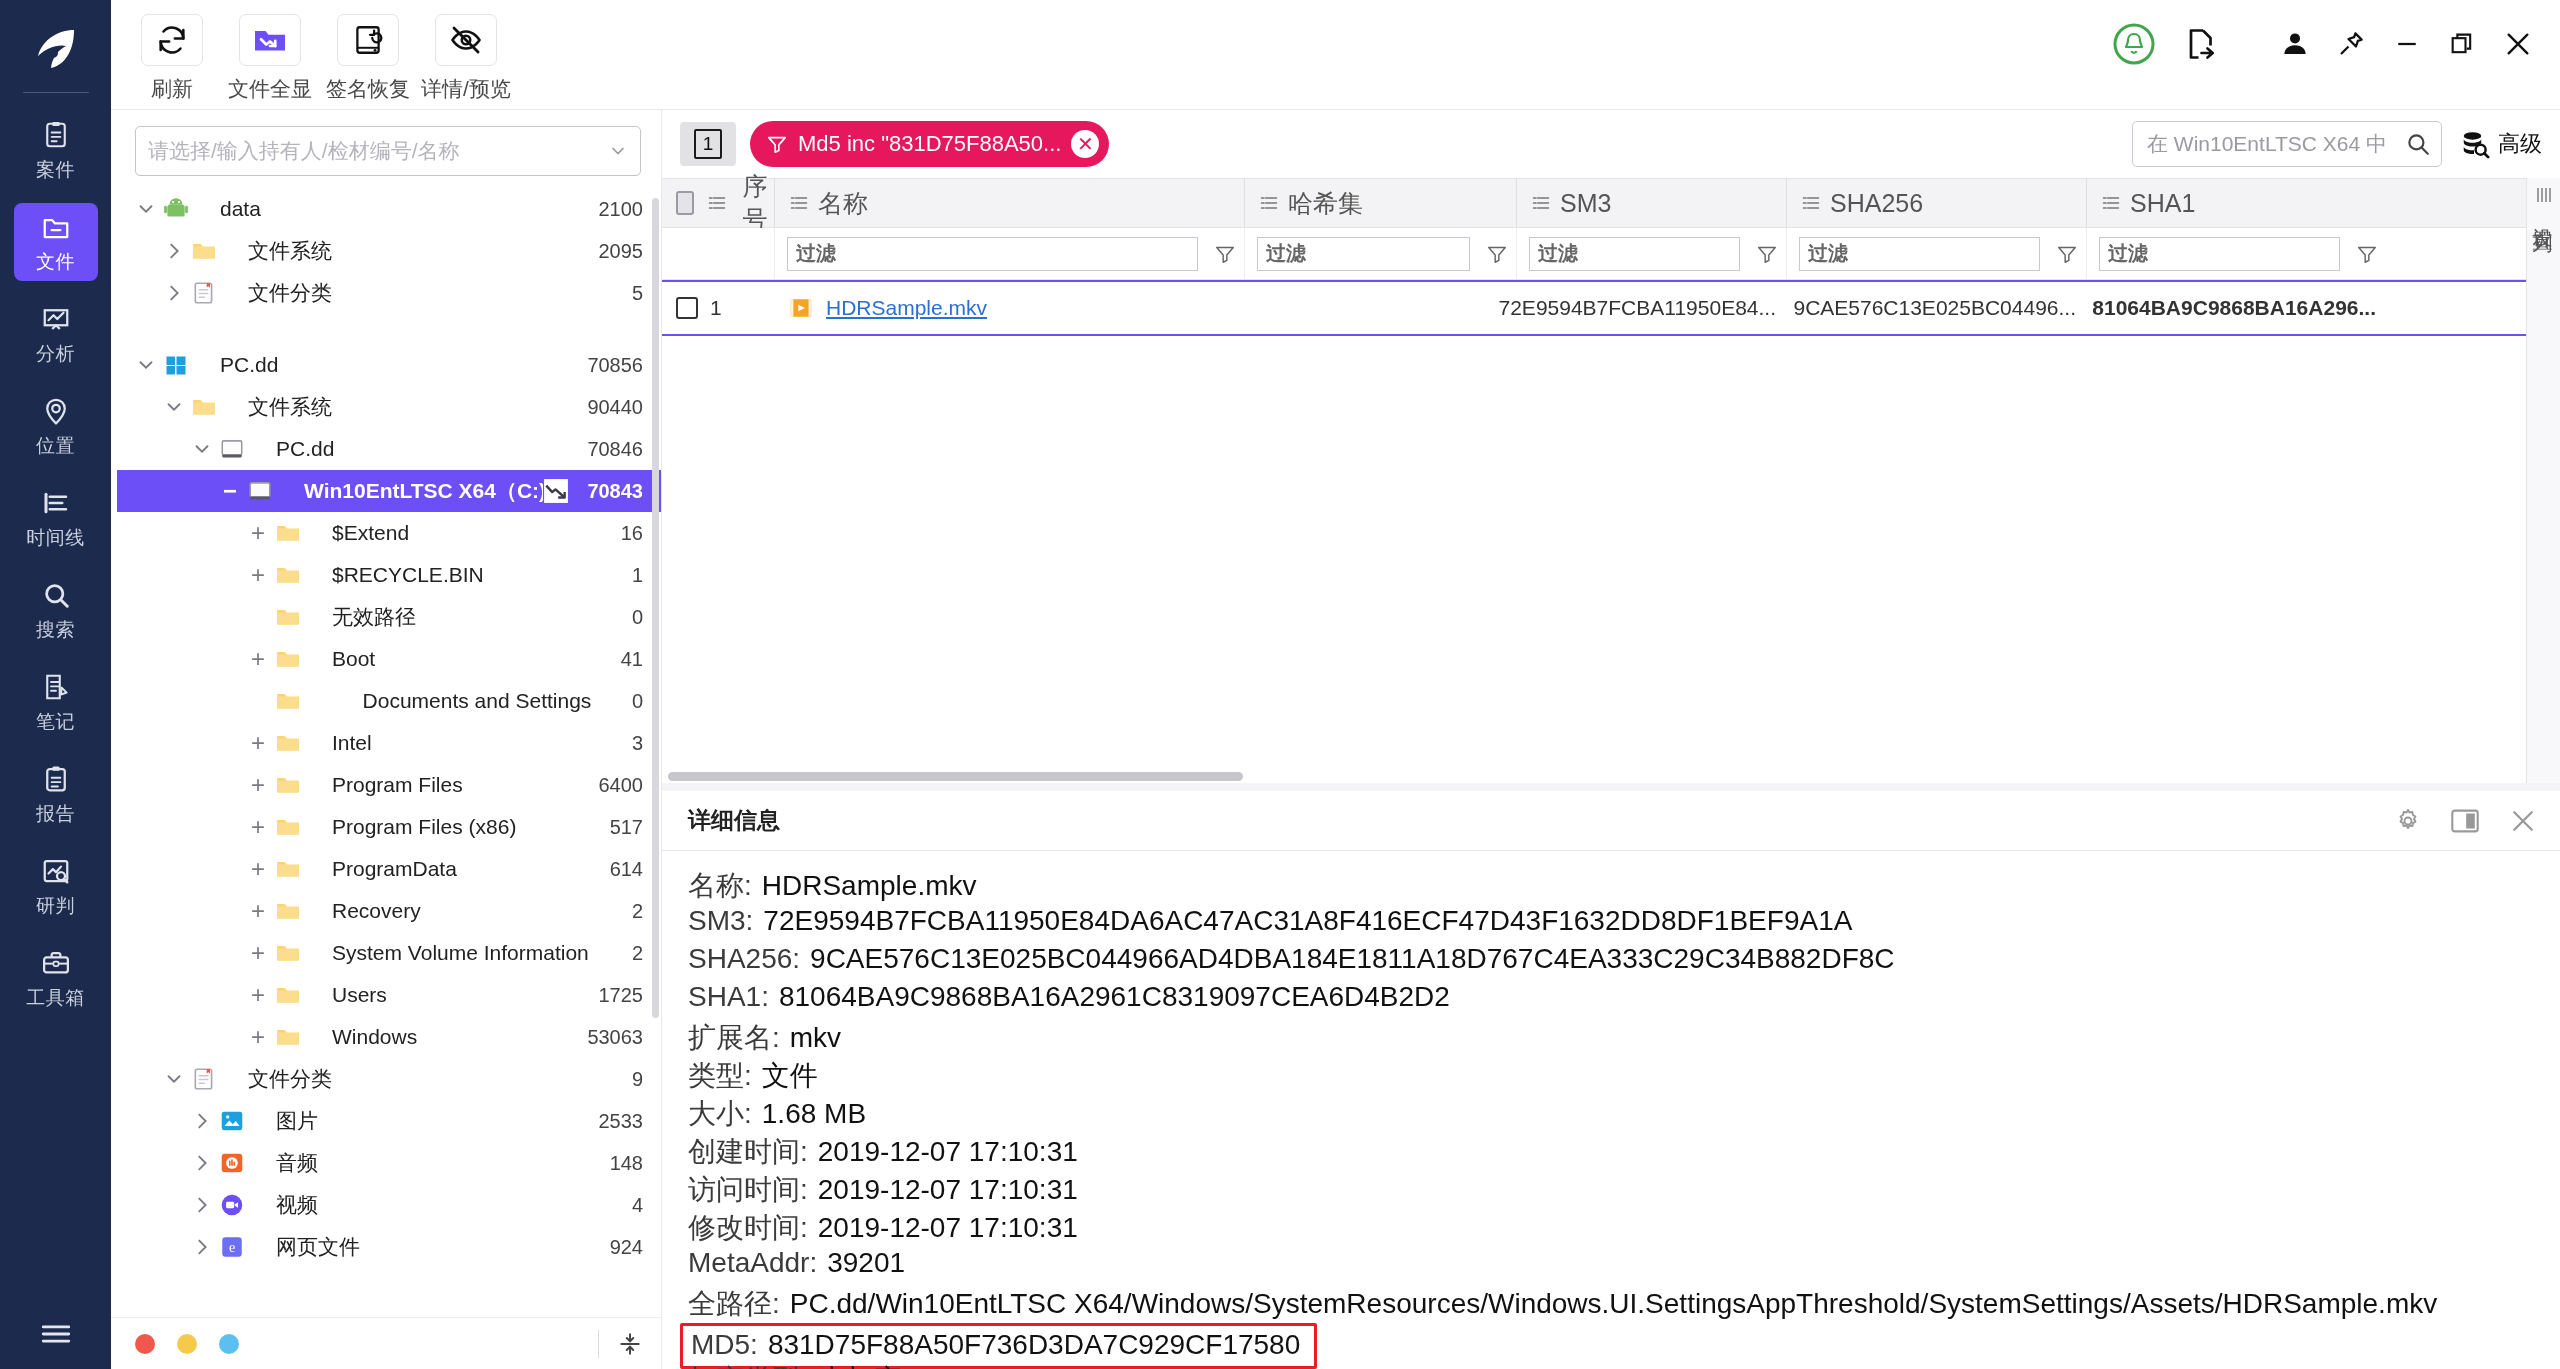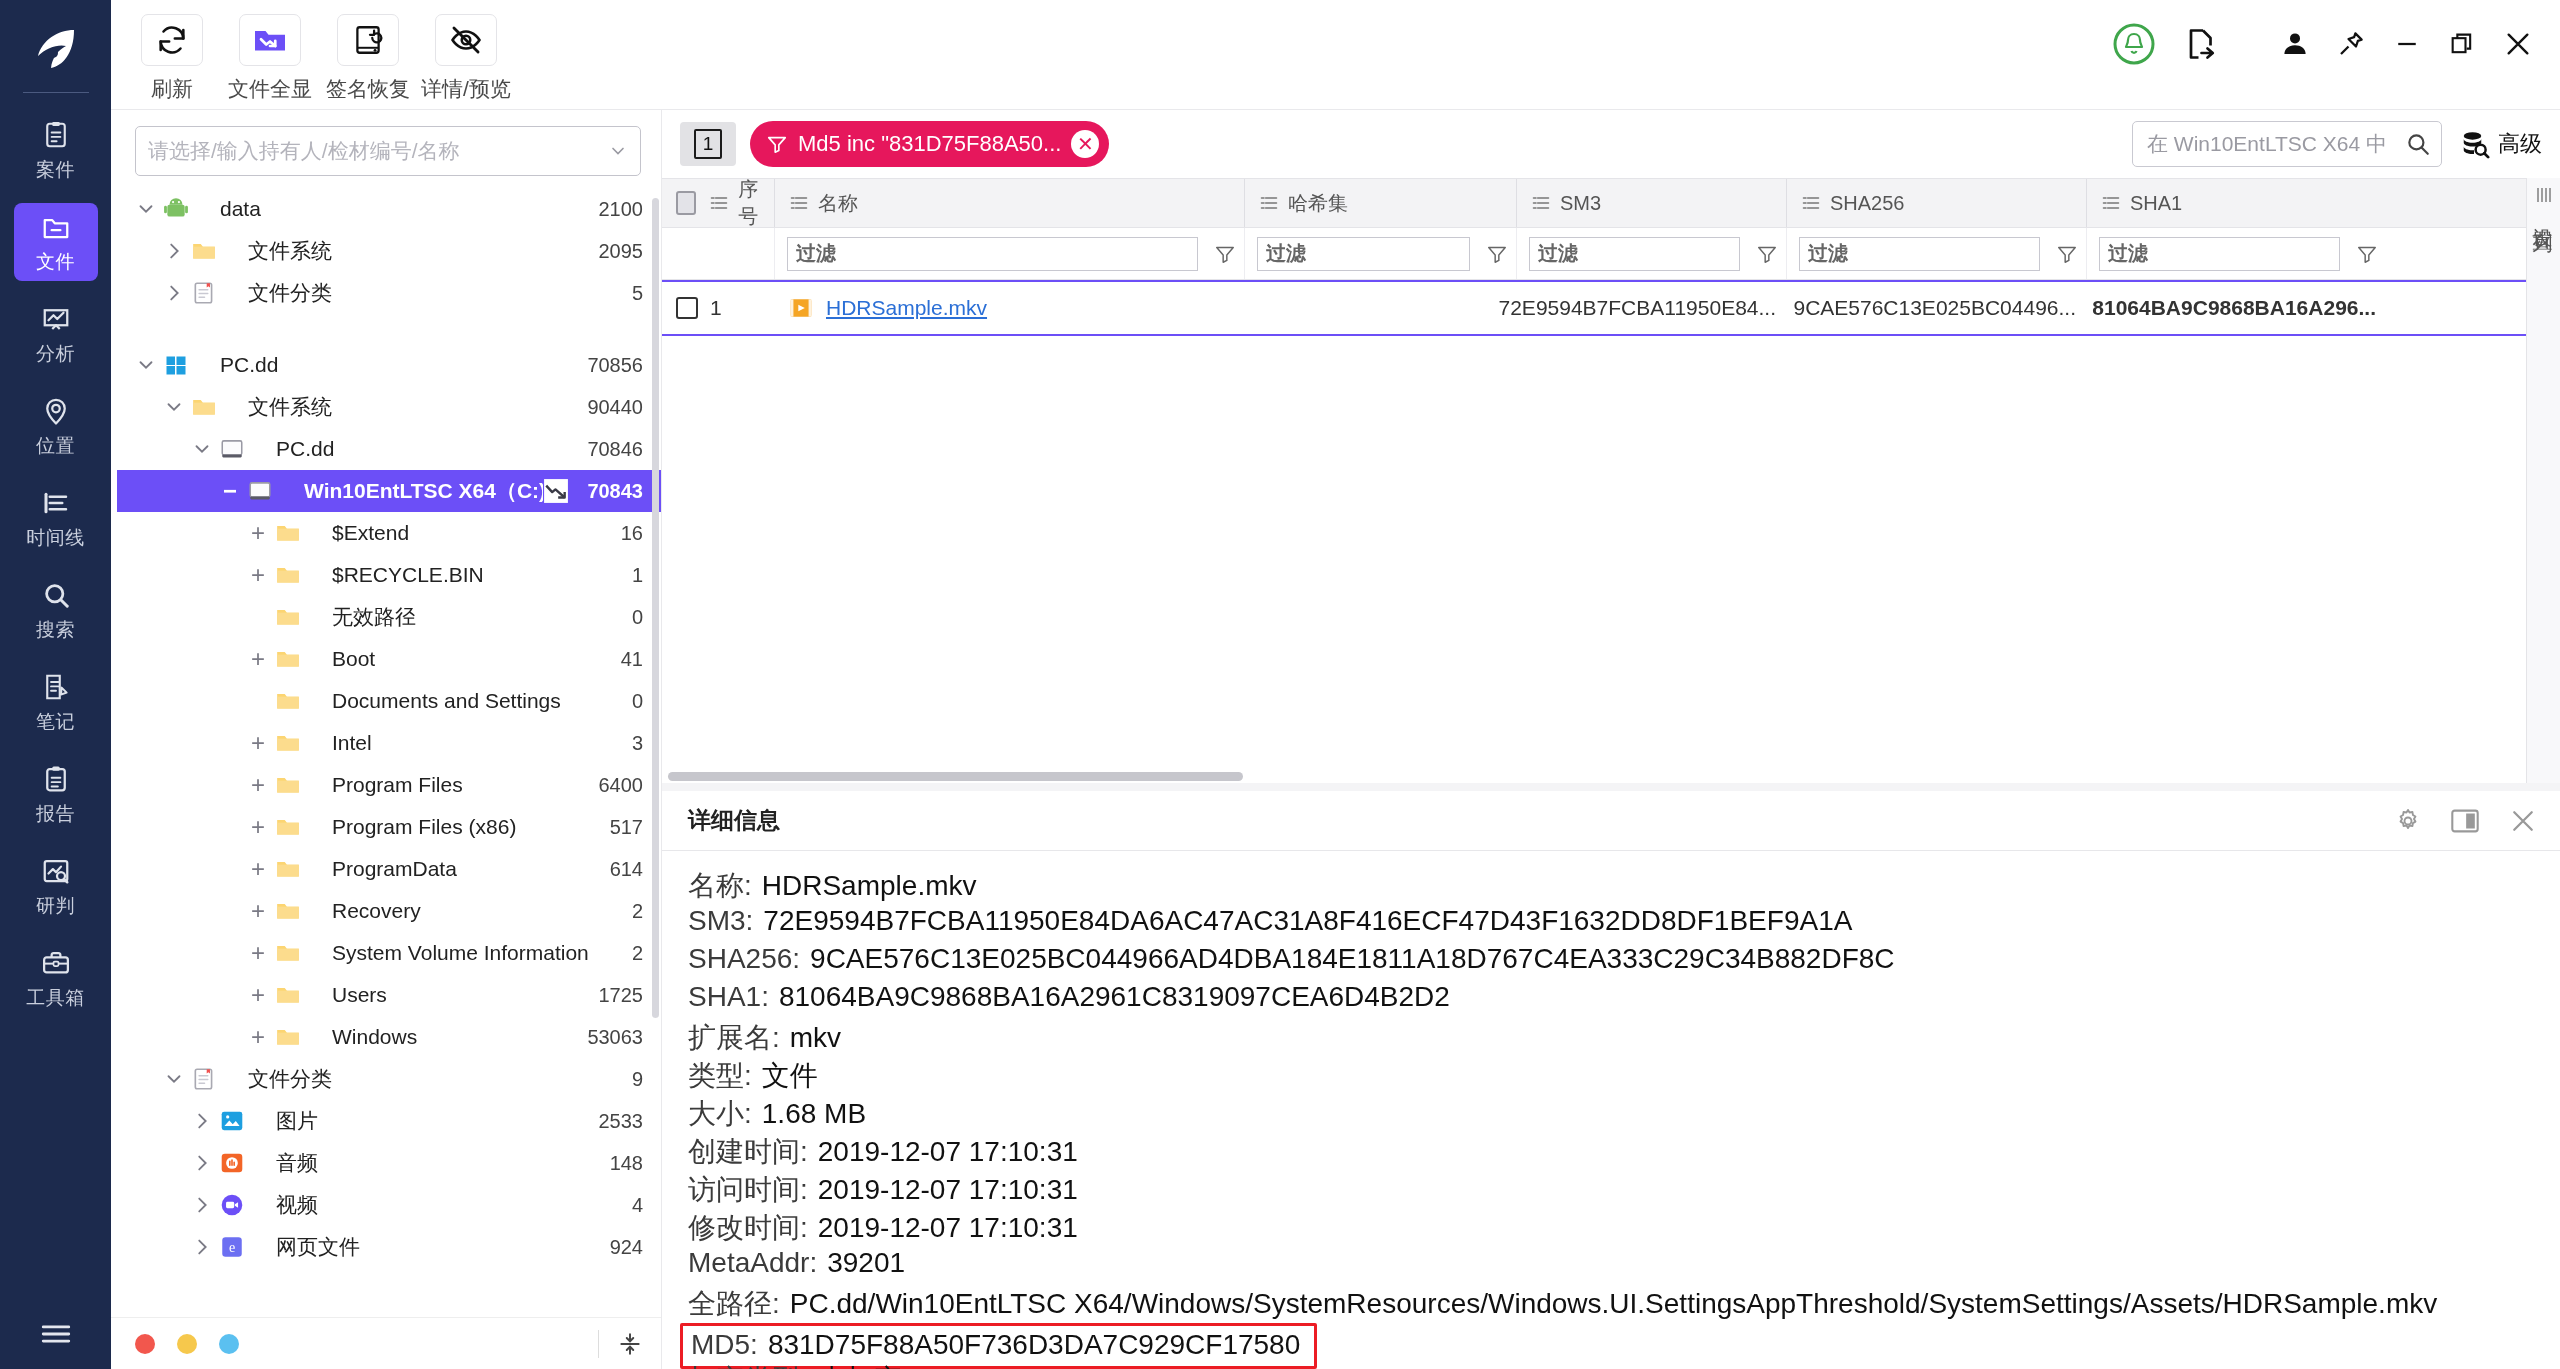"序号" .thead { font-size: 20px -> 25px; text-align: none -> center }
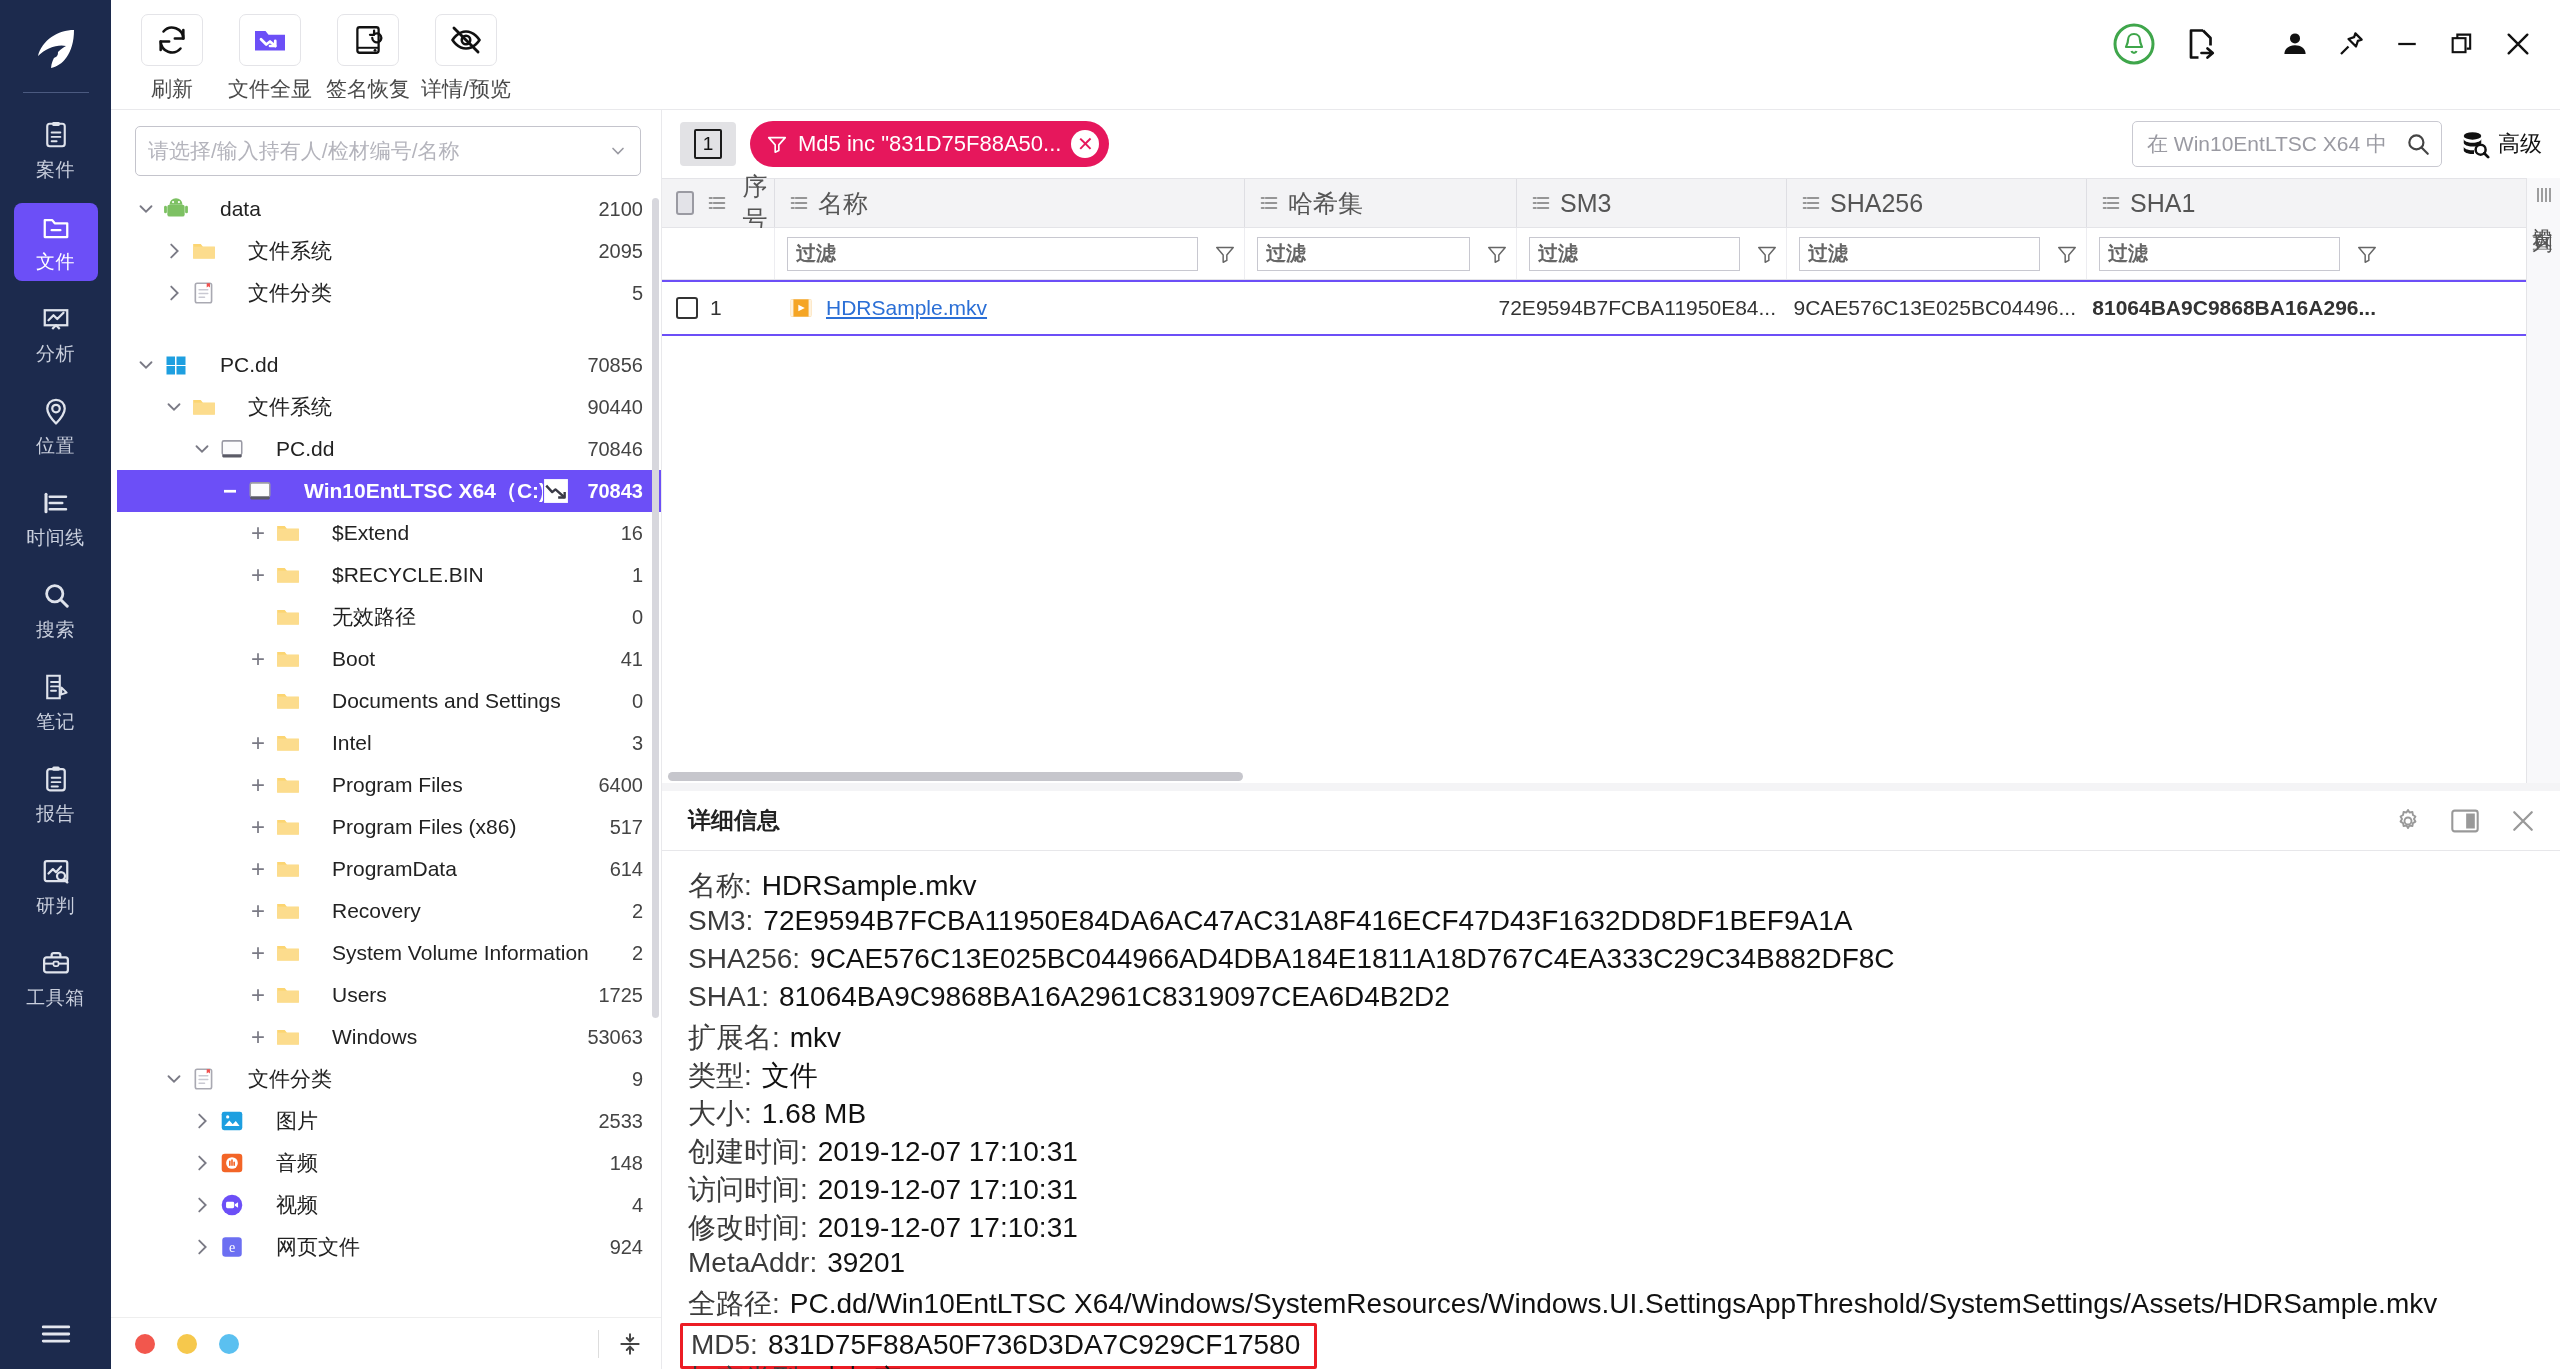"Documents and Settings" div.trow { text-align: none -> center }
